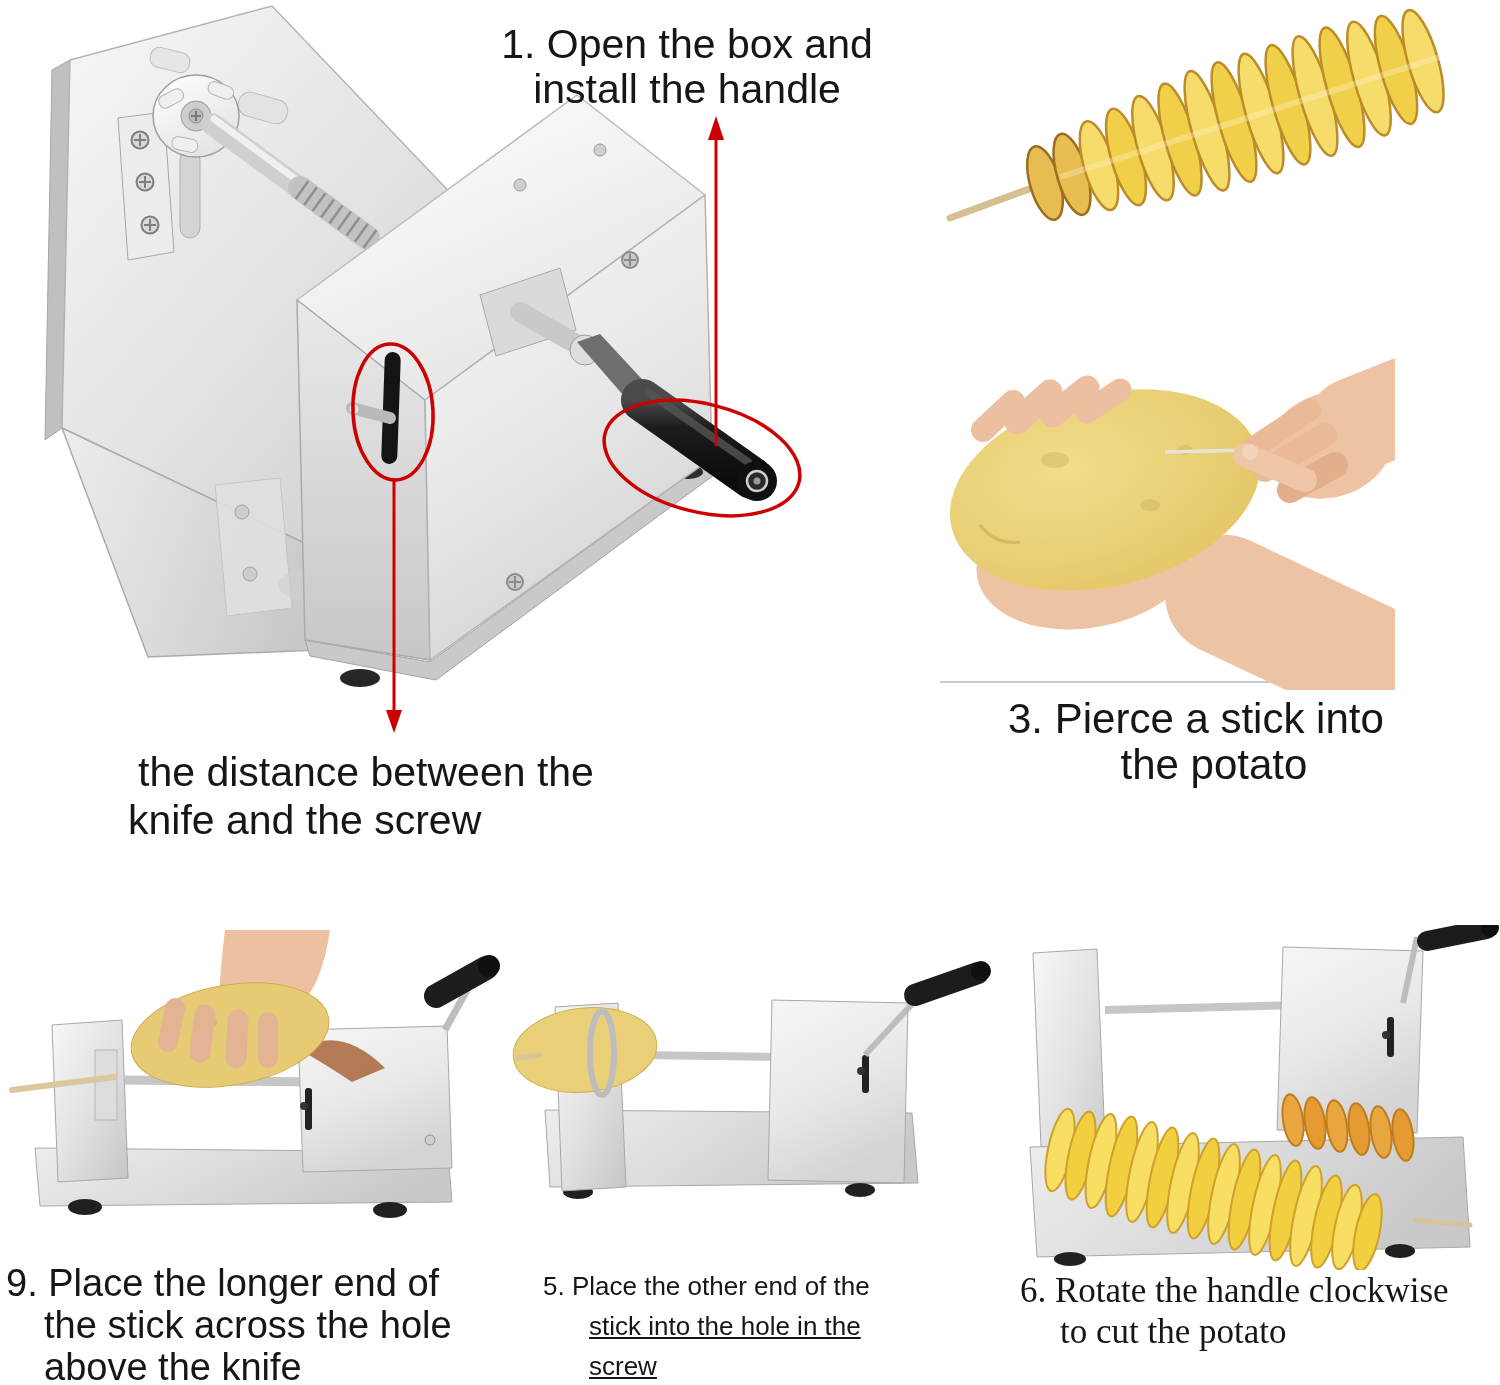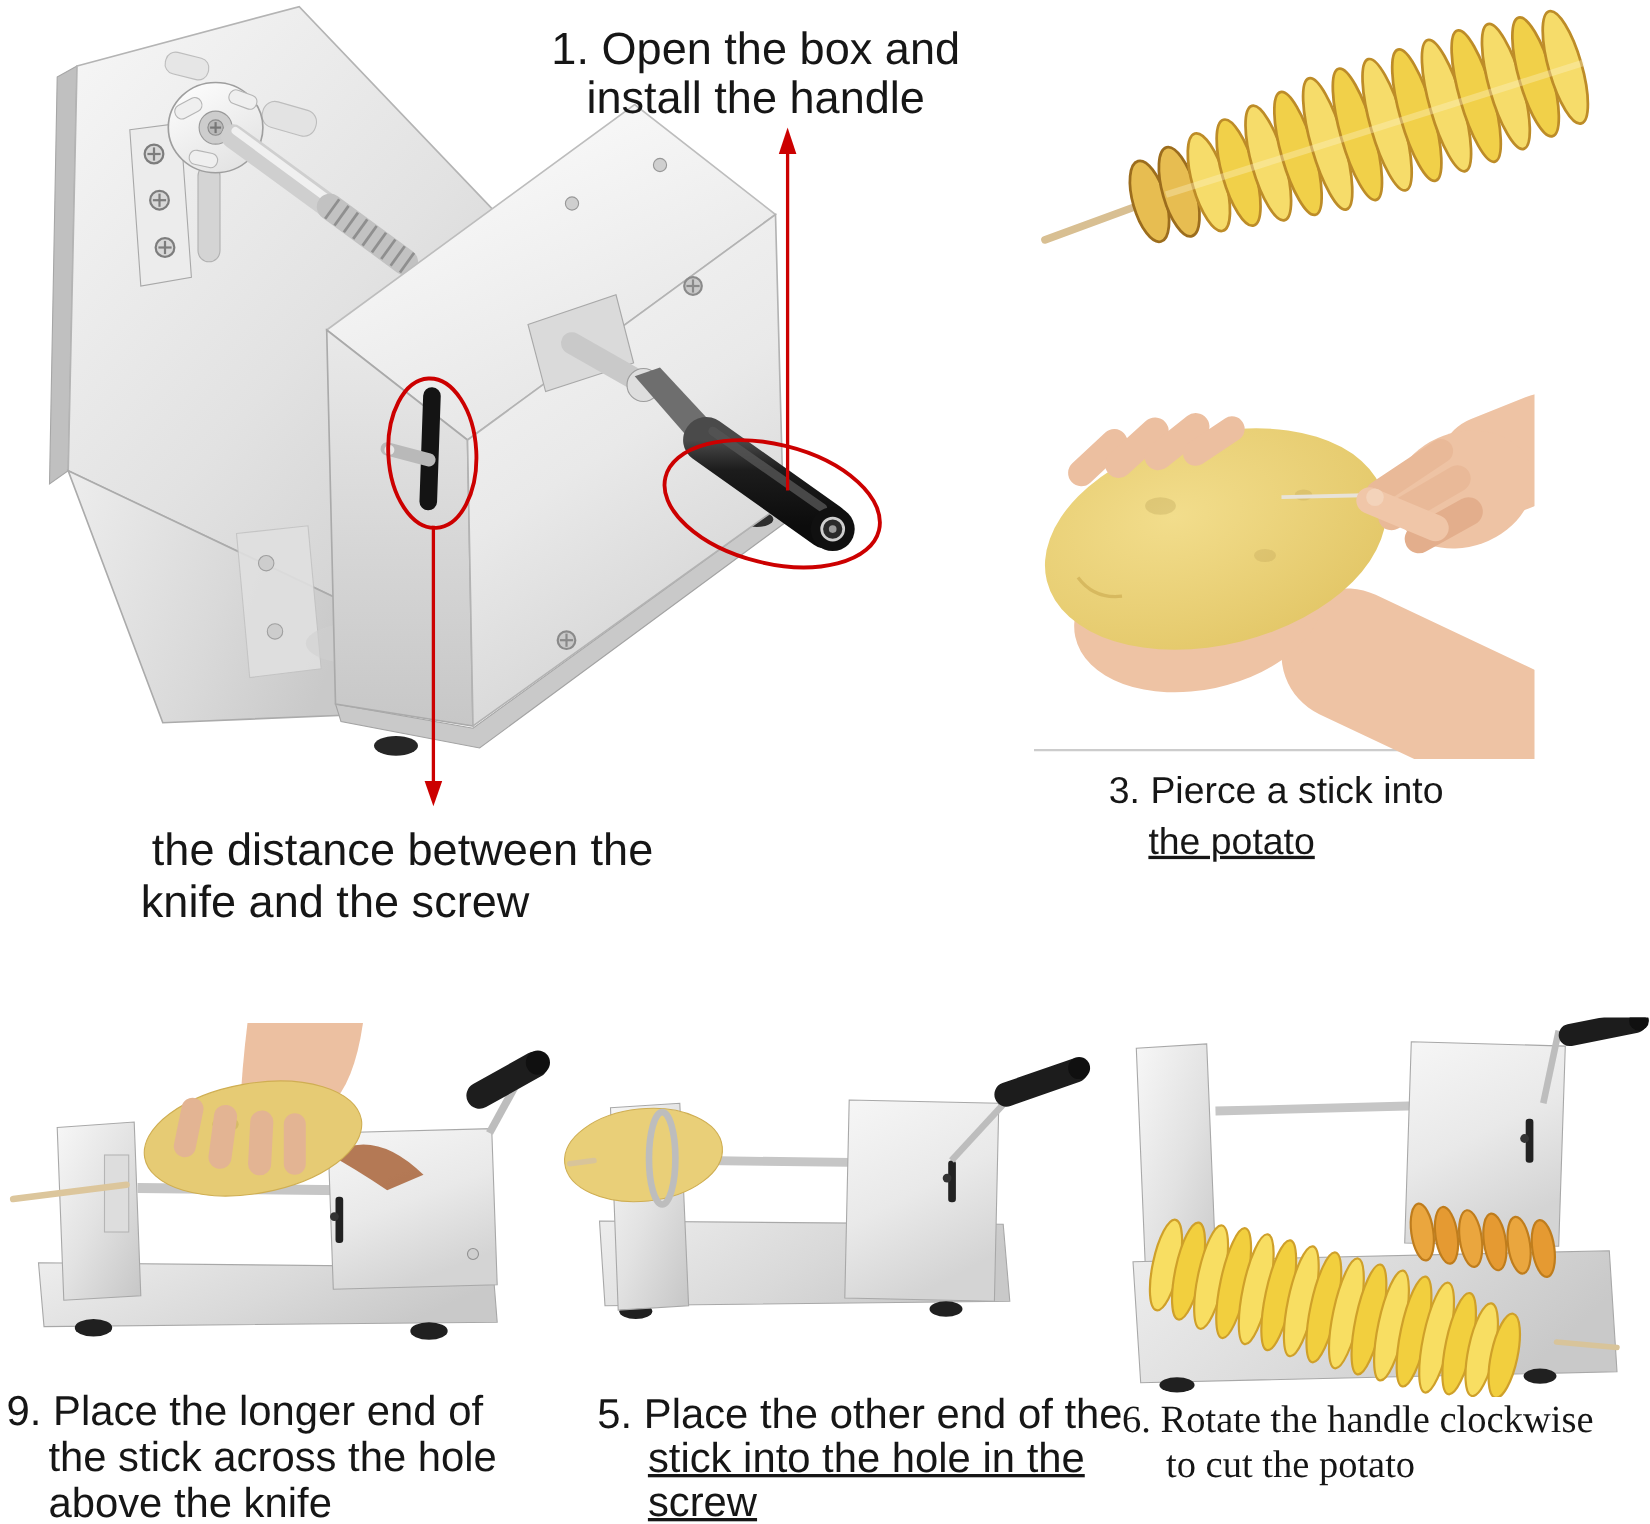"3. Pierce a stick into" #step3 { font-size: 34px -> 42px; text-align: none -> center }
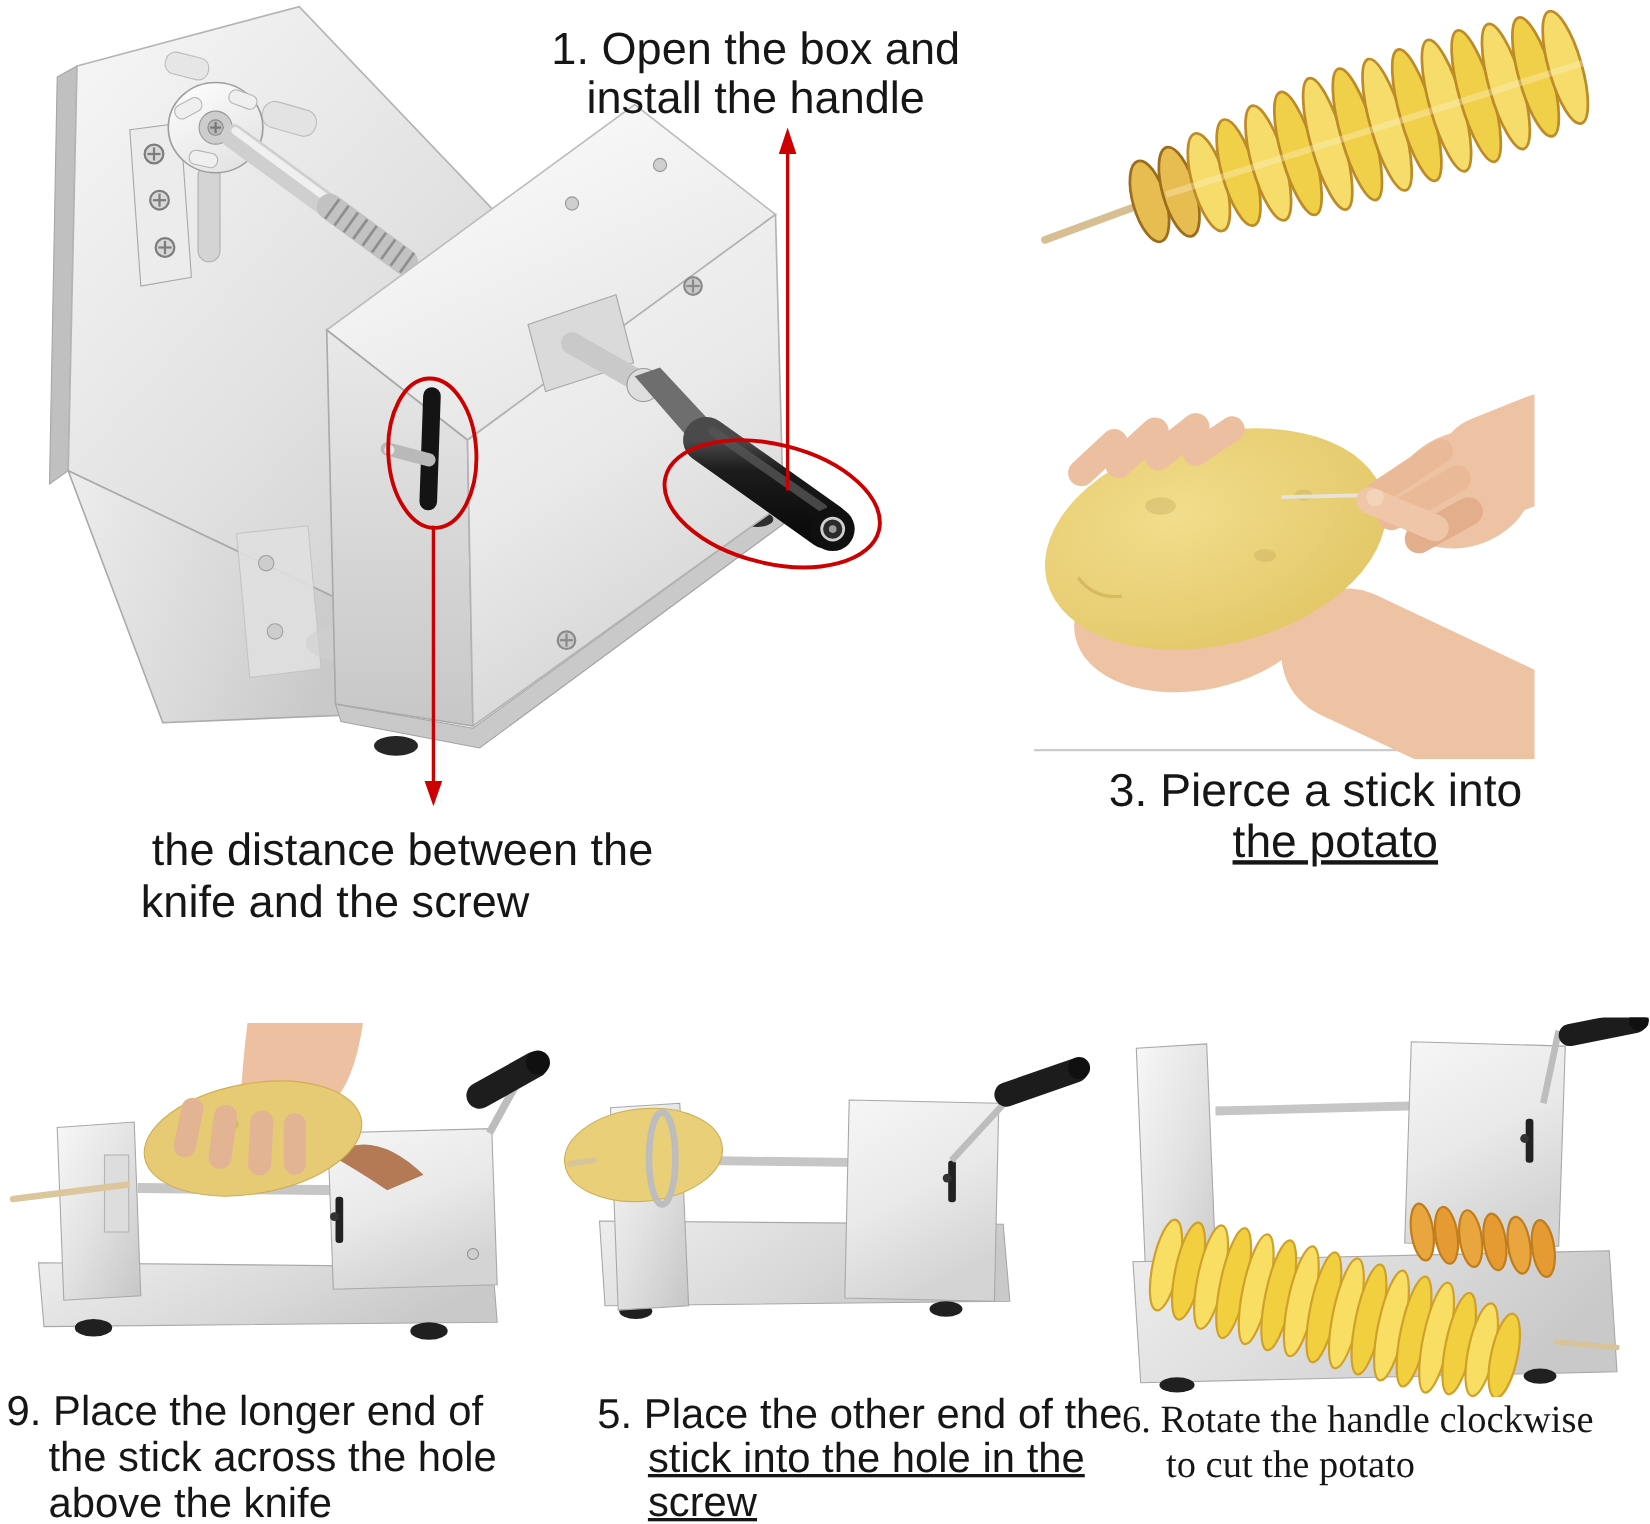"the potato" #step3 .l1 { text-decoration: underline -> none }
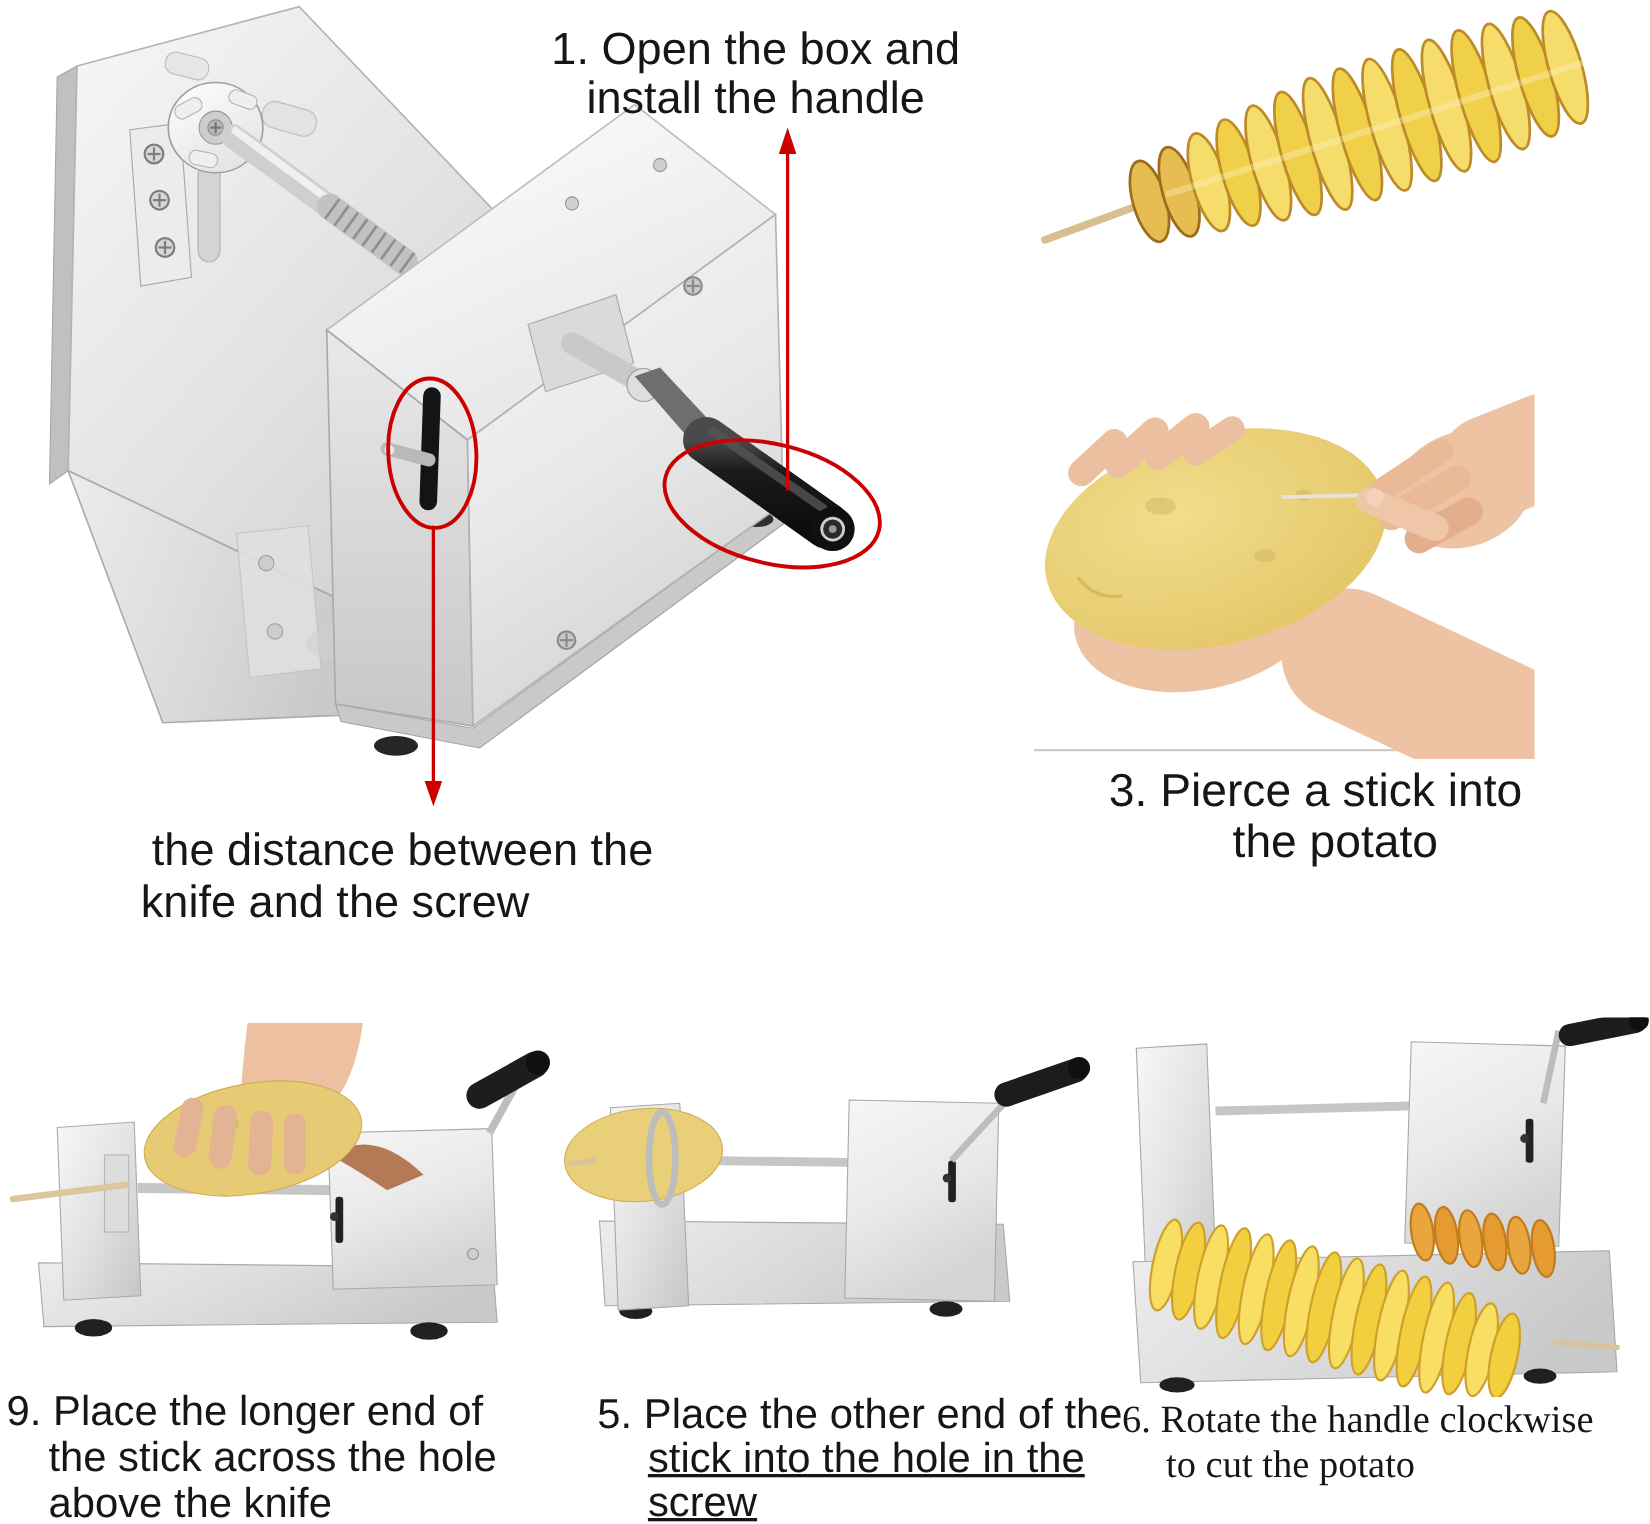"5. Place the other end" #step5 { font-size: 38px -> 26px }
